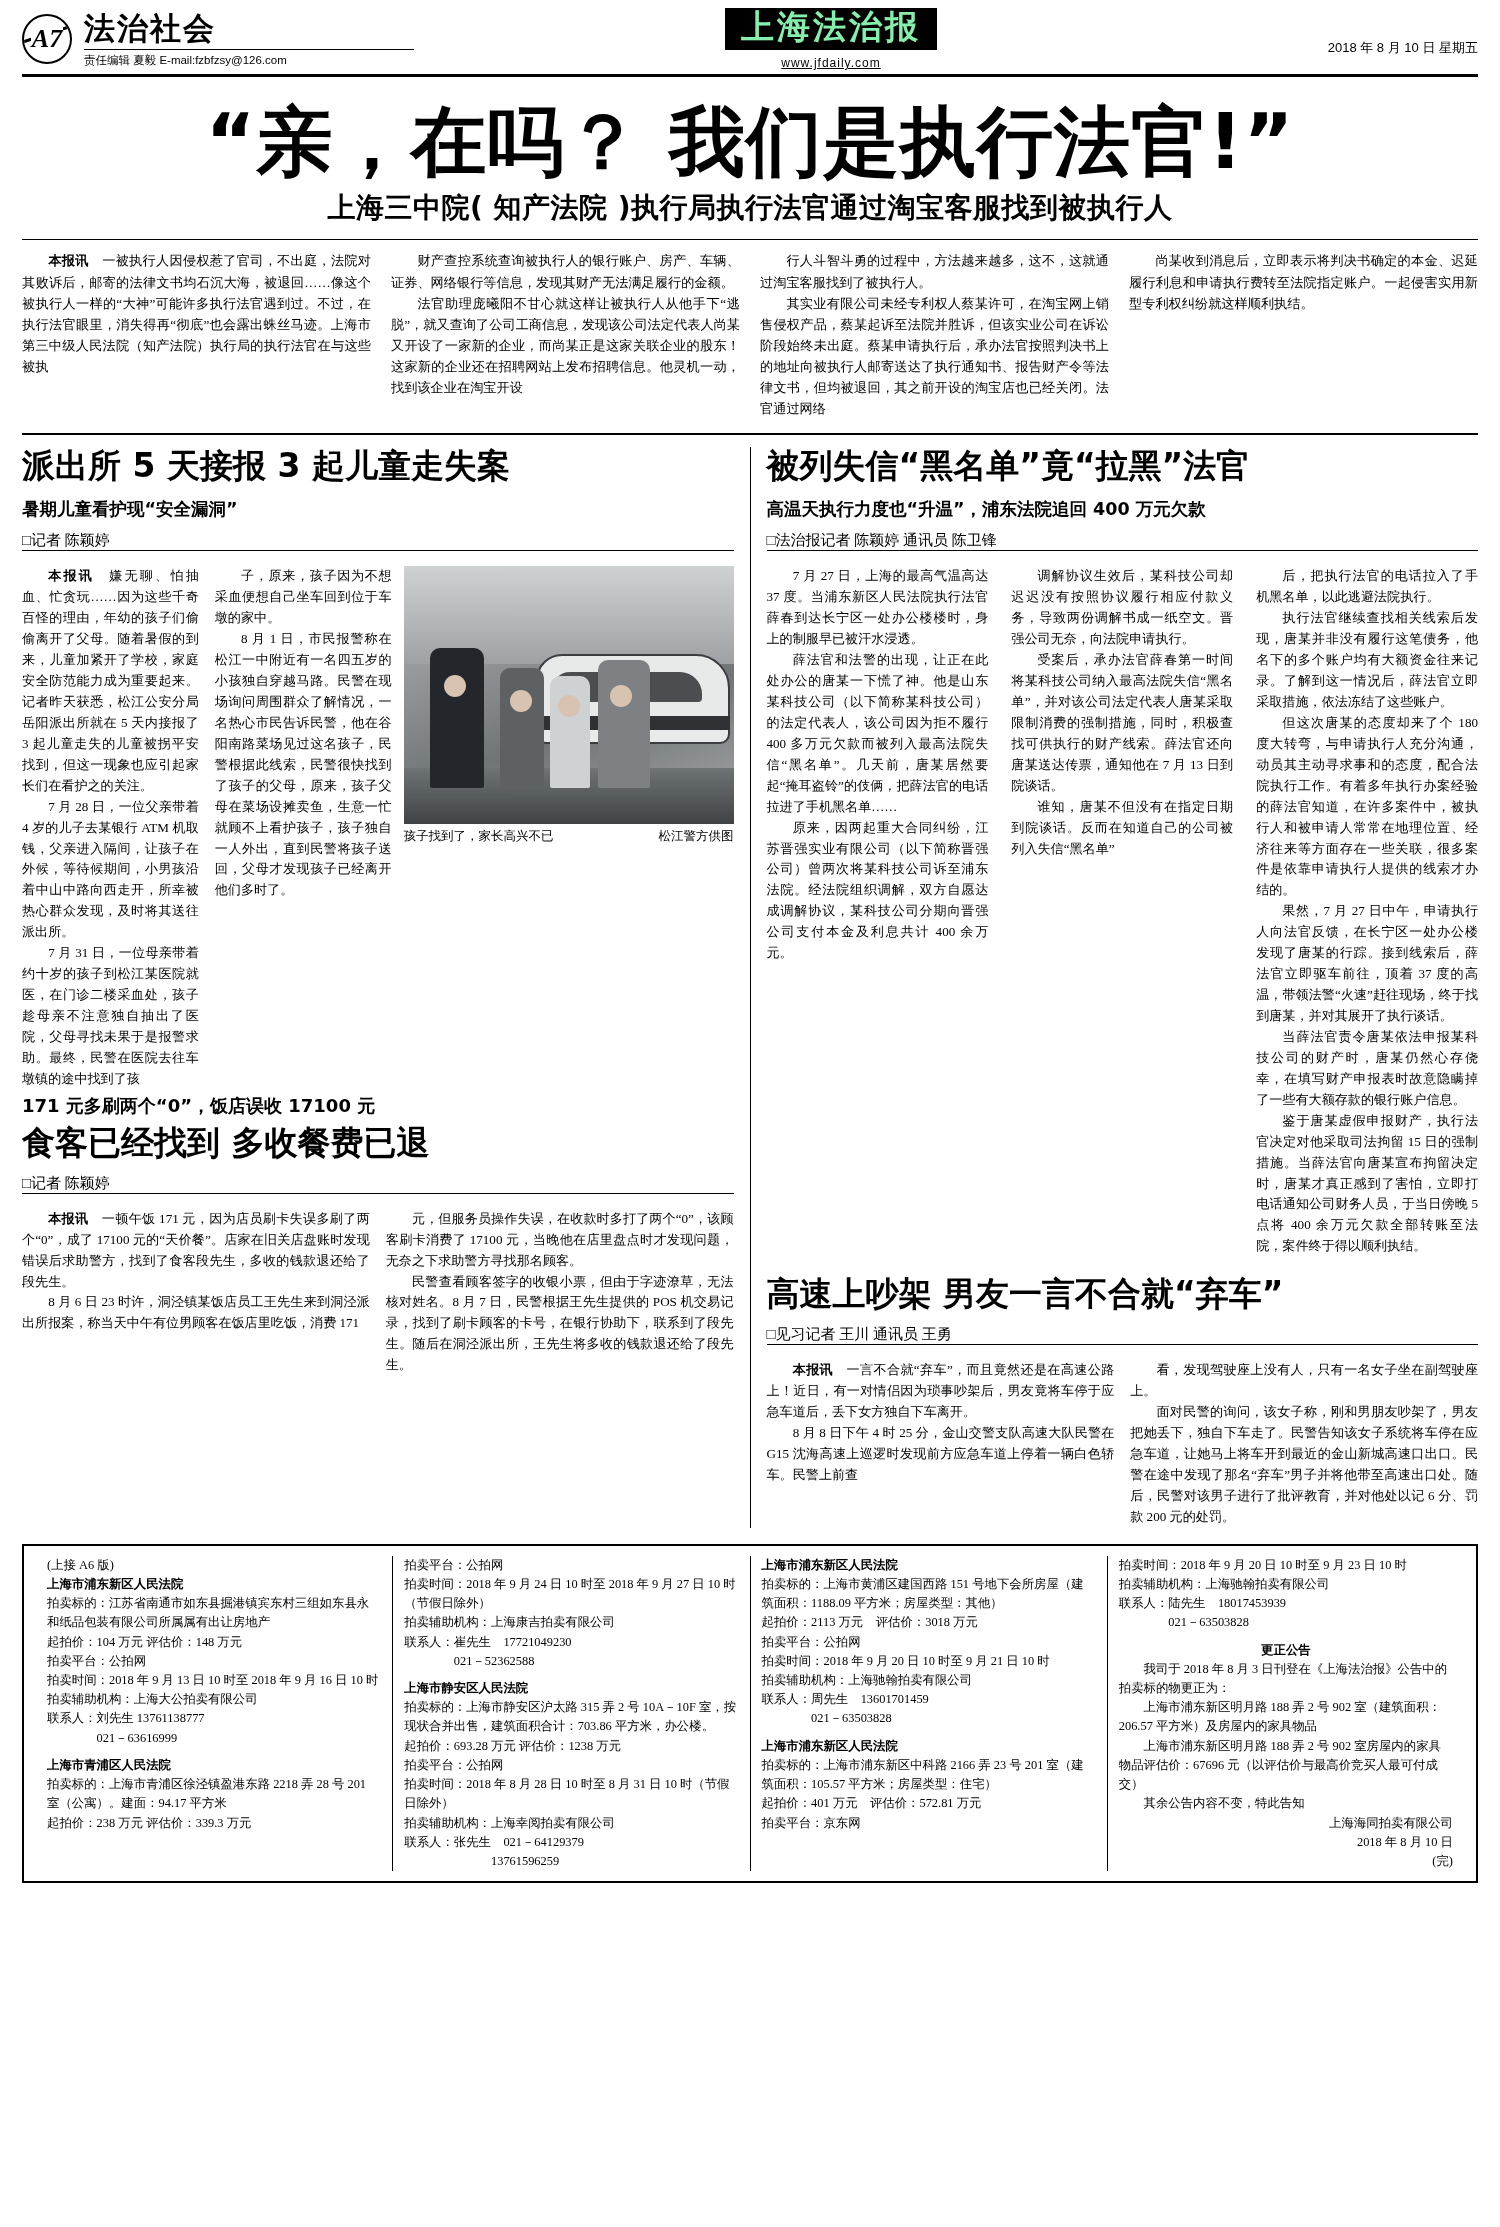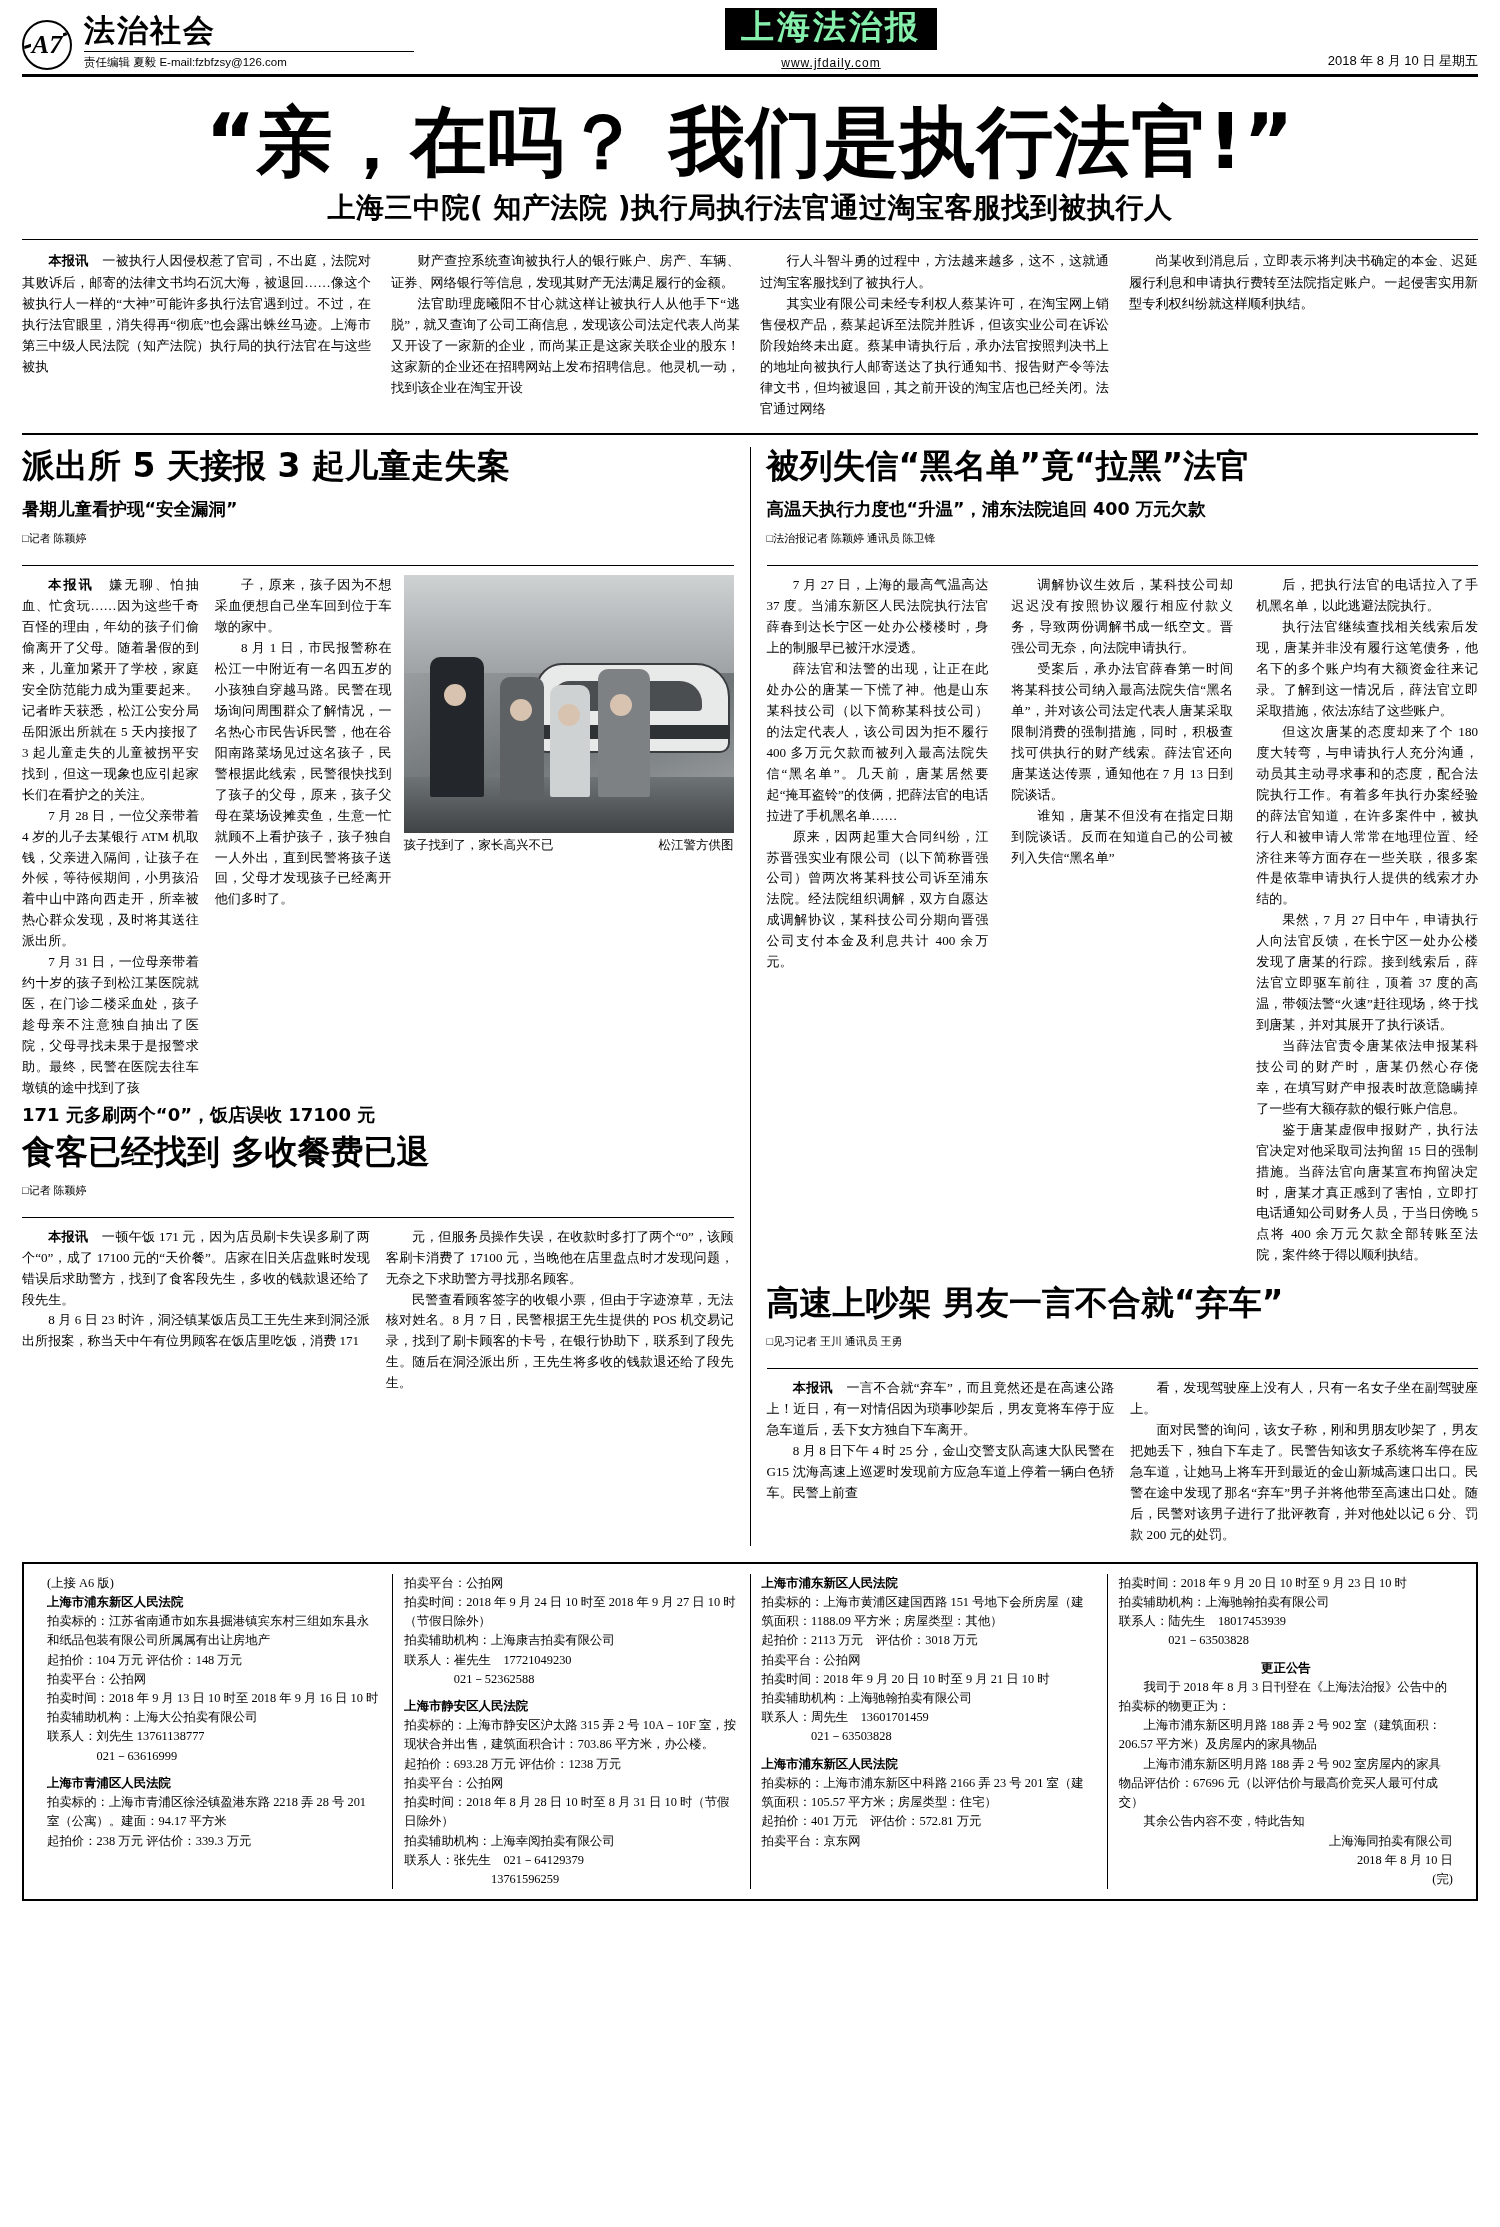"A7" .masthead { align-items: flex-end -> center }
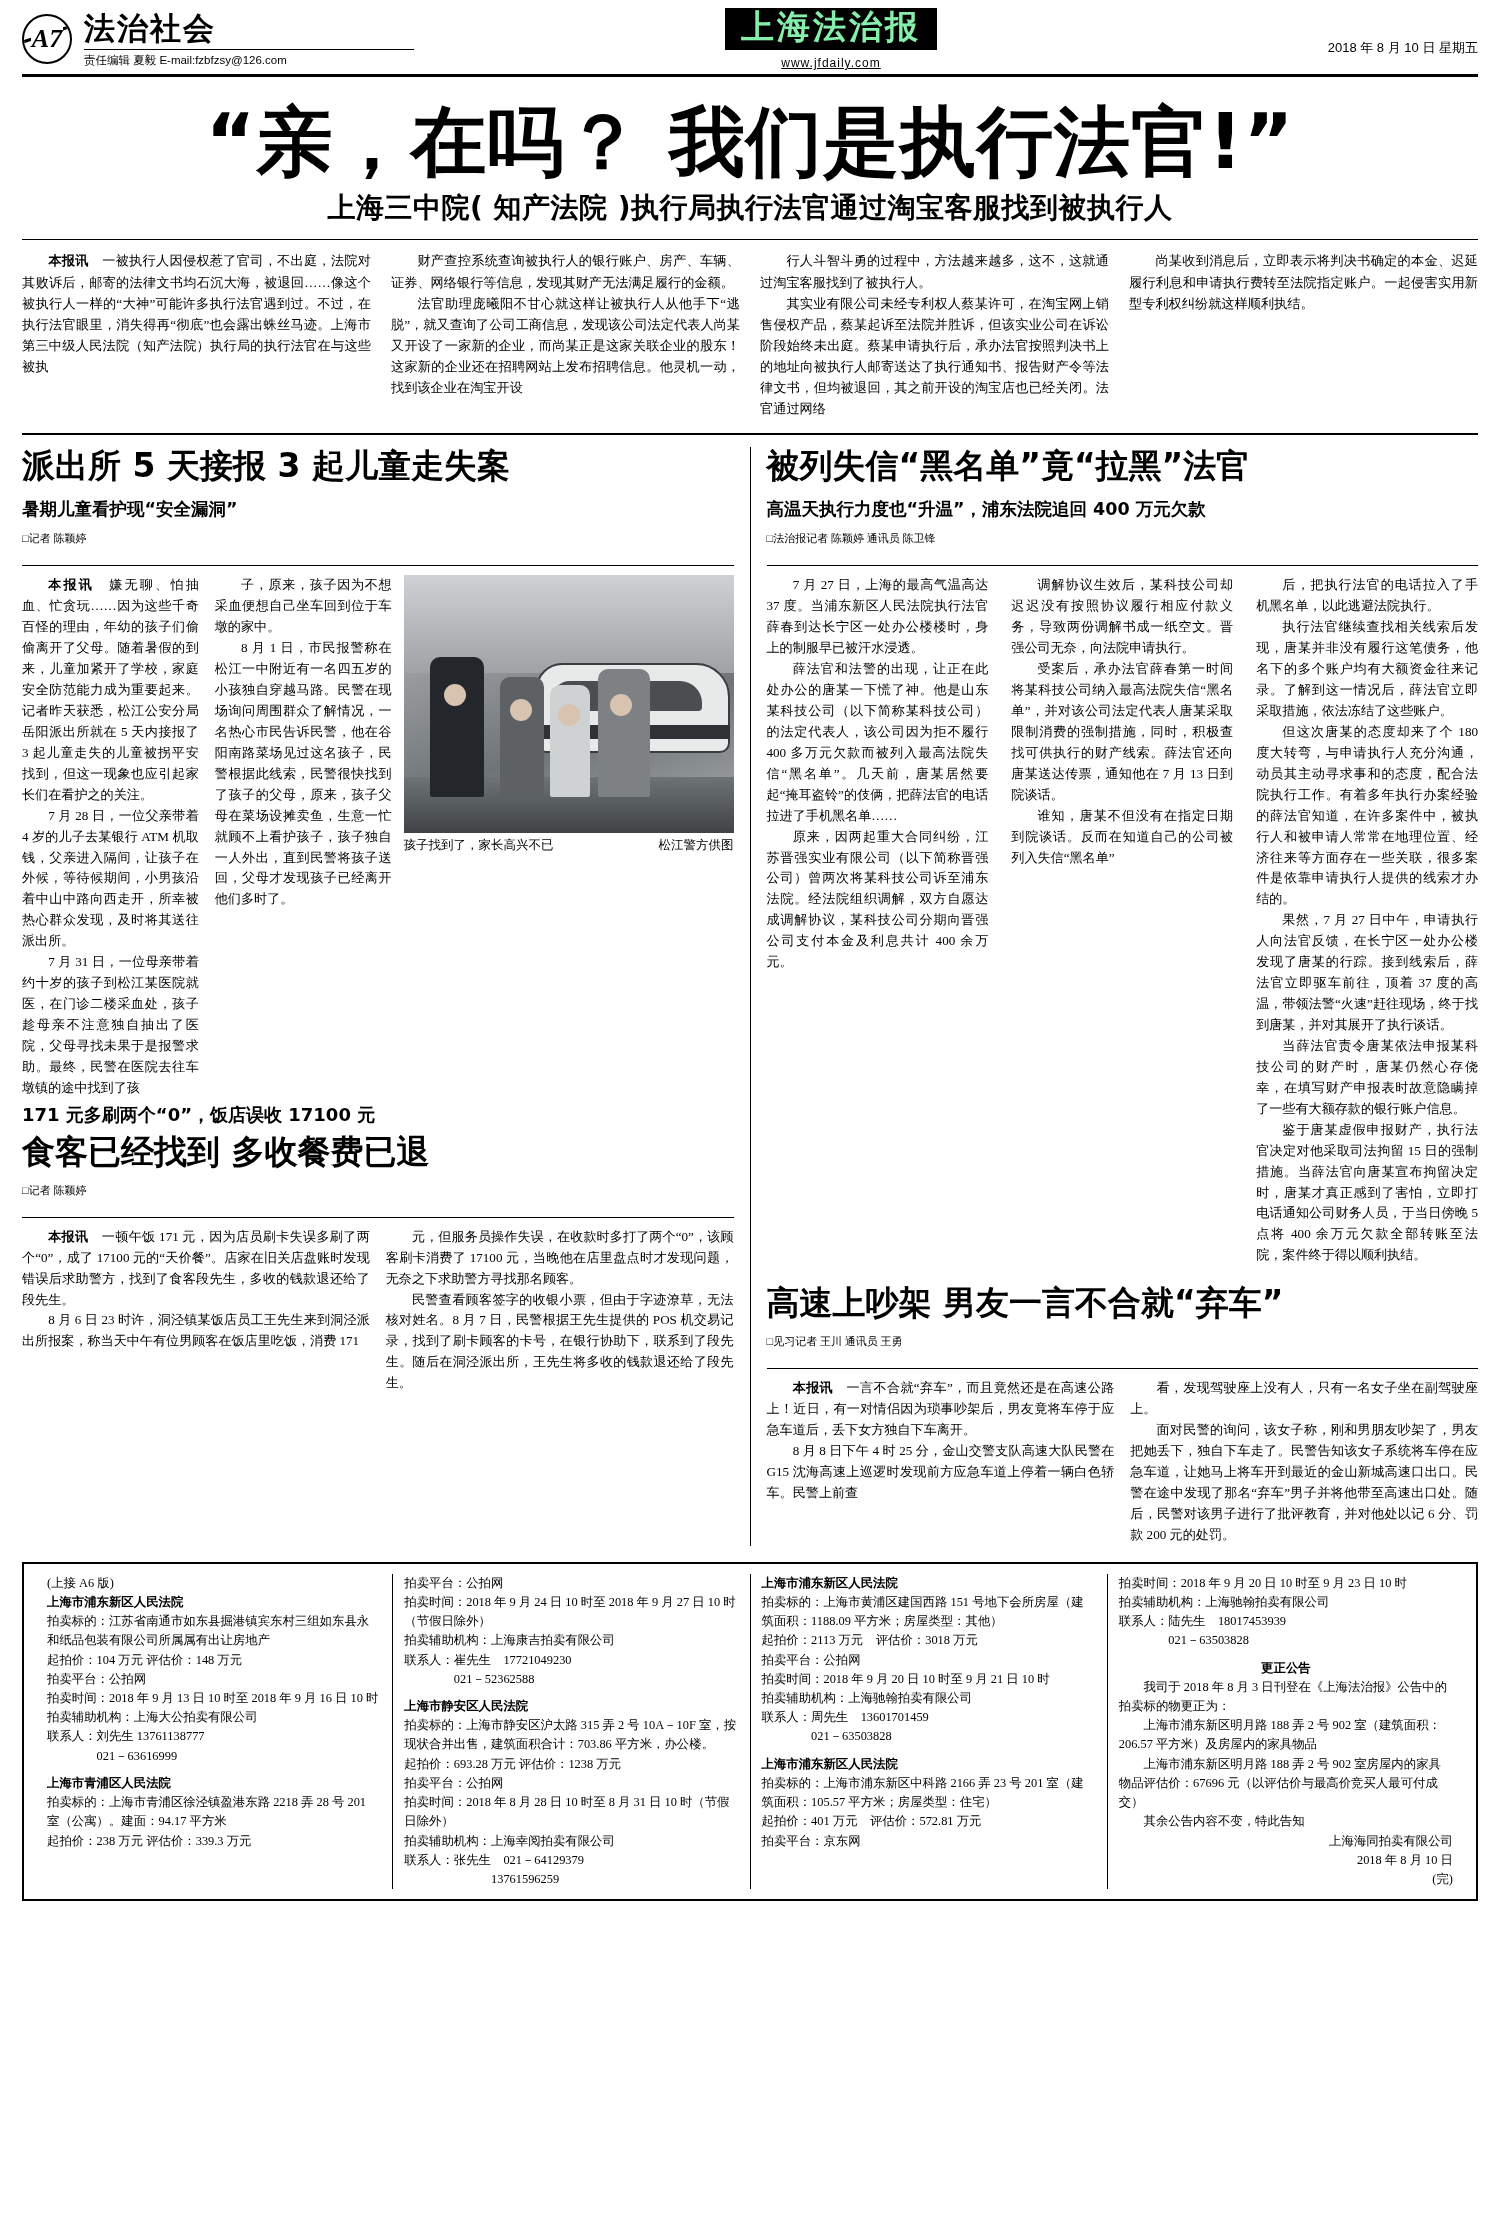"□记者 陈颖婷" .sec-byline { font-size: 11px -> 15px; margin-bottom: 9px -> 15px; padding-bottom: 19px -> 0 }
